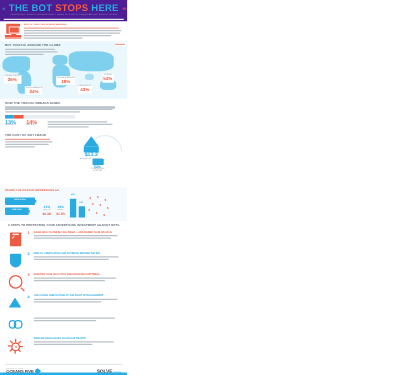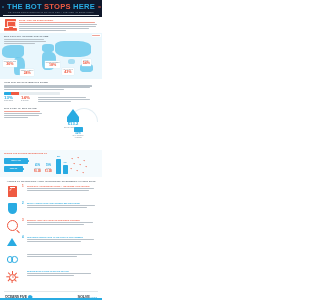"THE BOT STOPS HERE" .hdr { background: #0f172a -> #4c1d95 }
